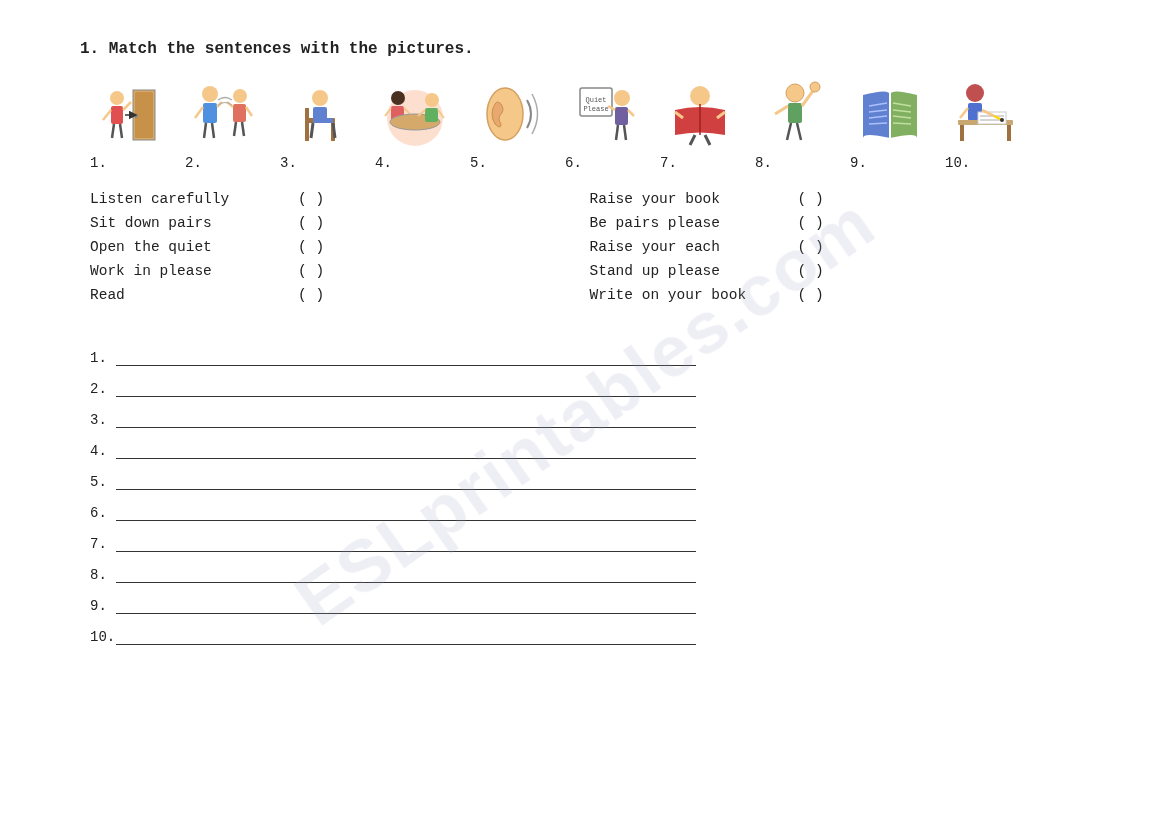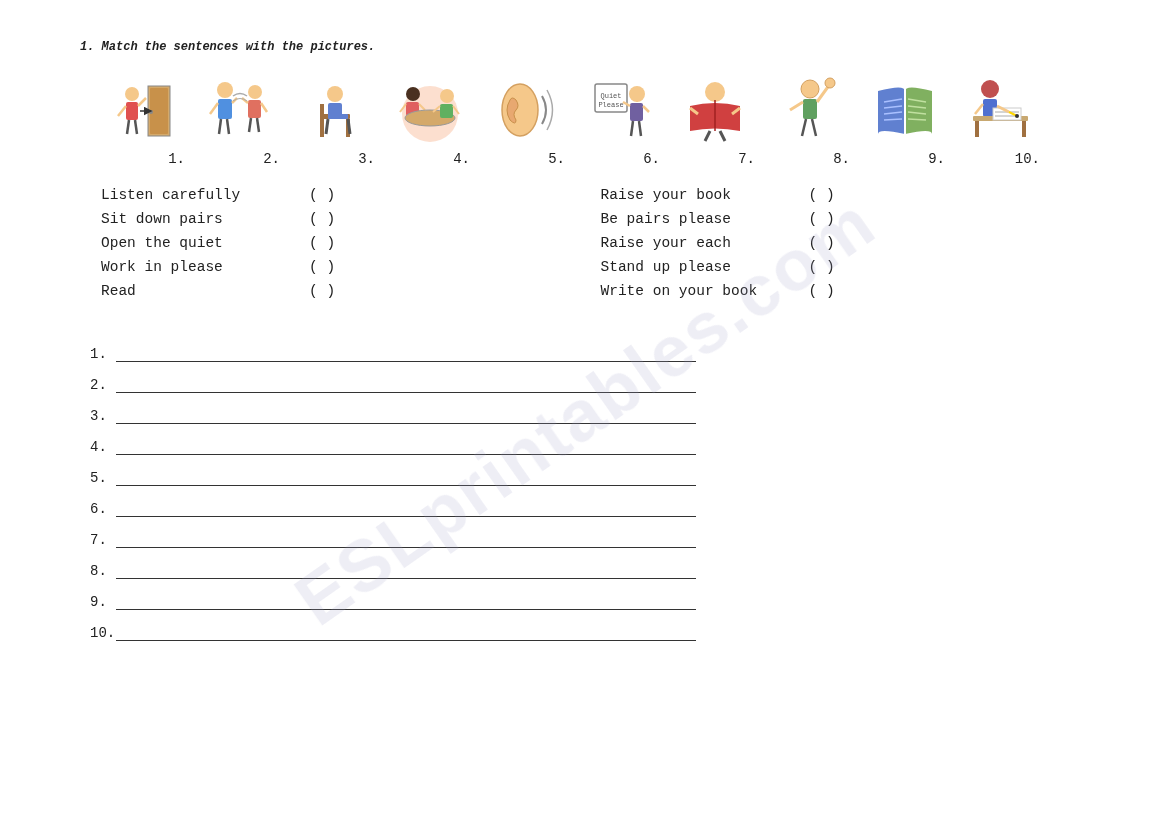"1. Match the sentences with" .section-title { font-size: 12px -> 16px; font-style: italic -> none }
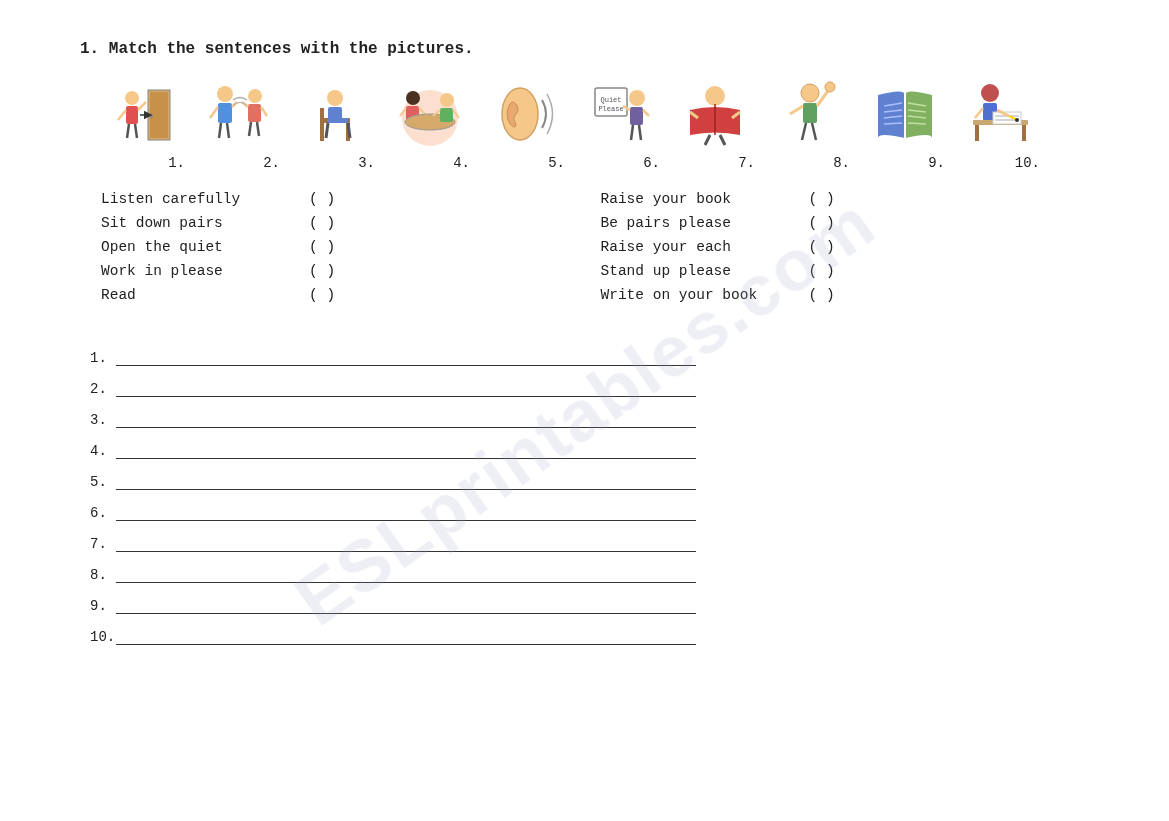"Quiet" .pic-item { align-items: flex-end -> flex-start }
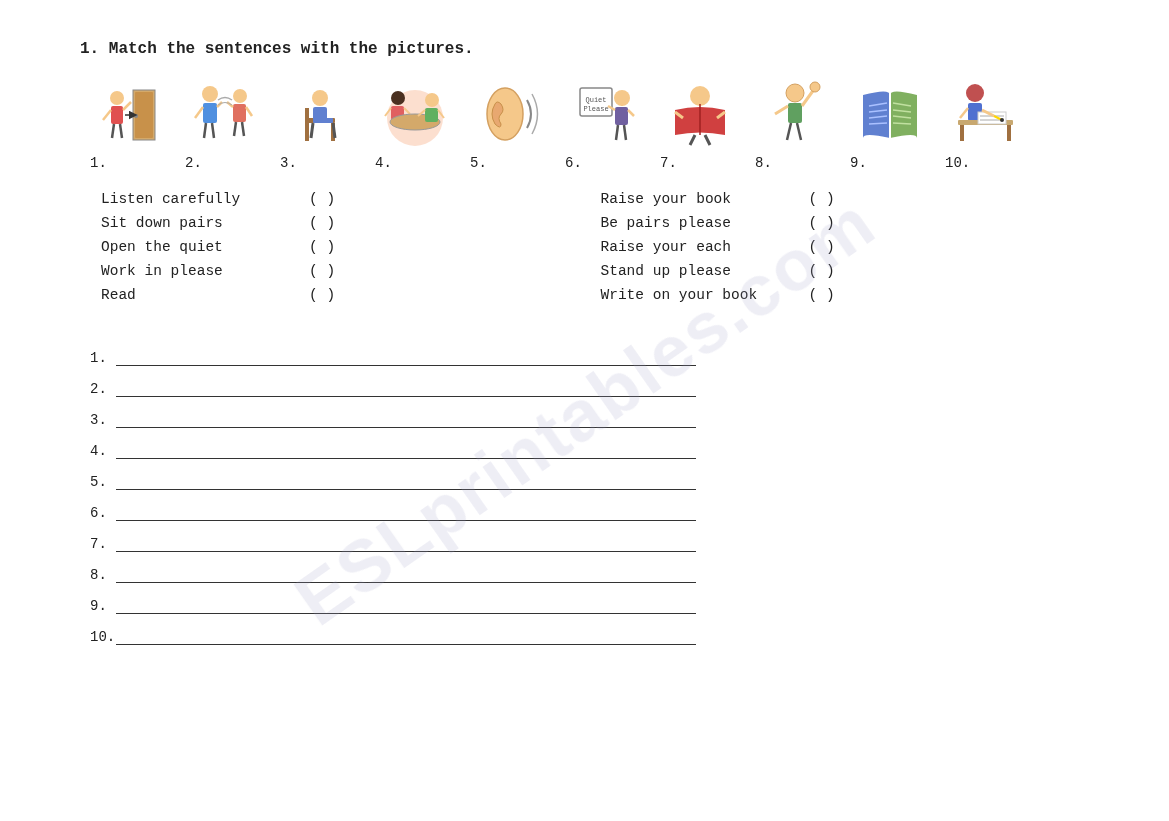"Listen carefully" .match-text { margin-left: 11px -> none }
